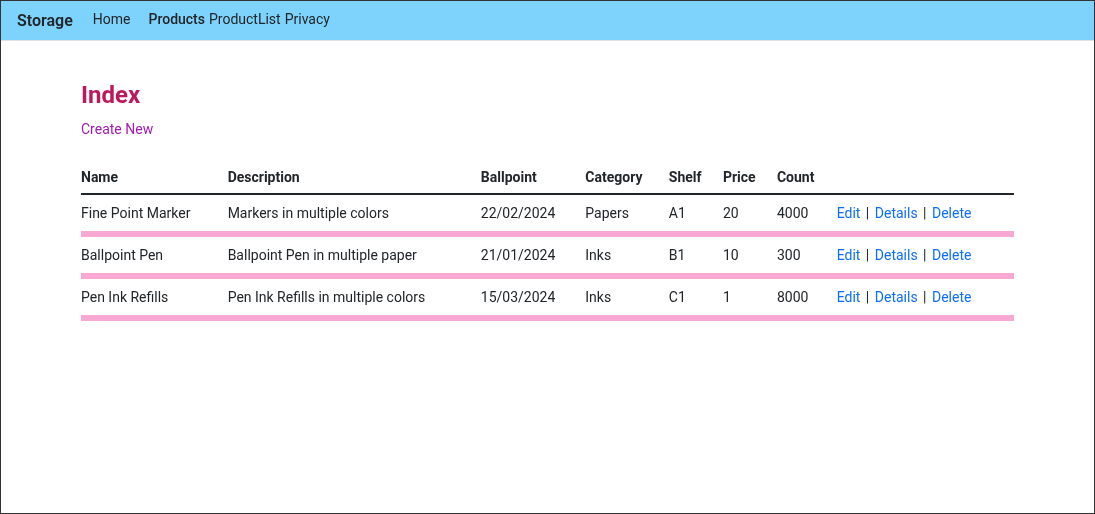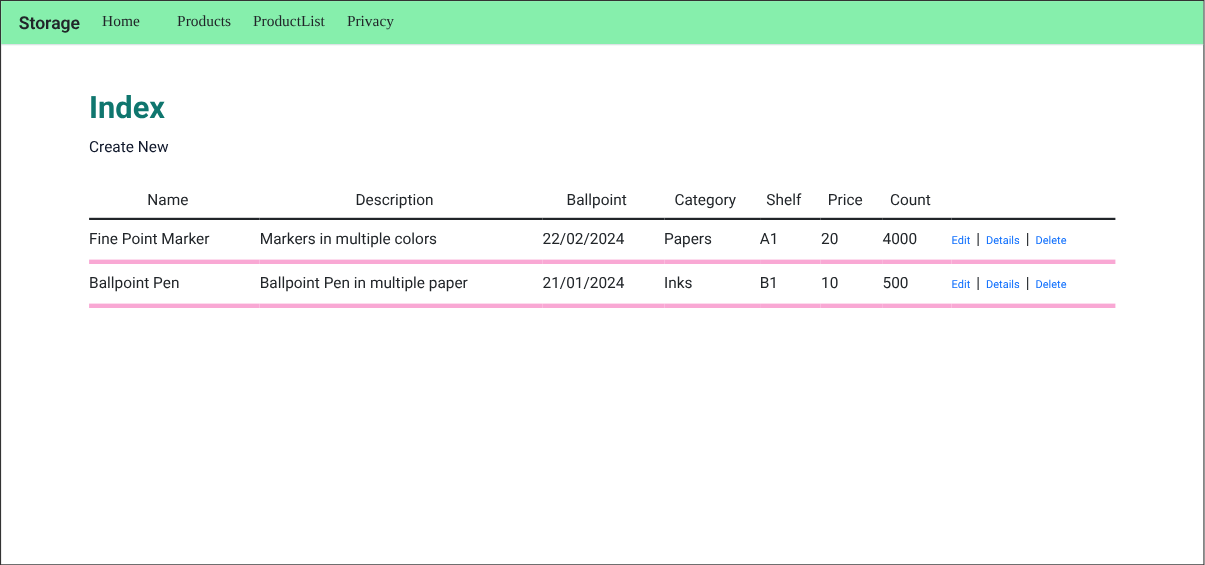"Storage" .navbar { align-items: center -> flex-start; background: #86efac -> #7dd3fc }
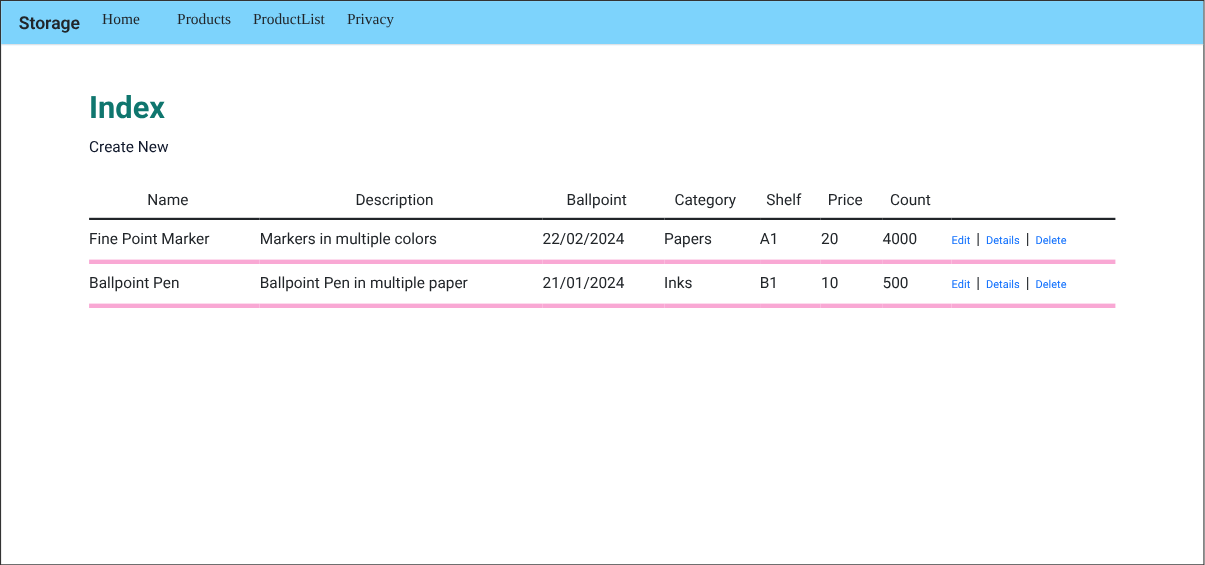"Home" .nav-links { font-family: Liberation Serif, serif -> none; gap: 20px -> 4px }
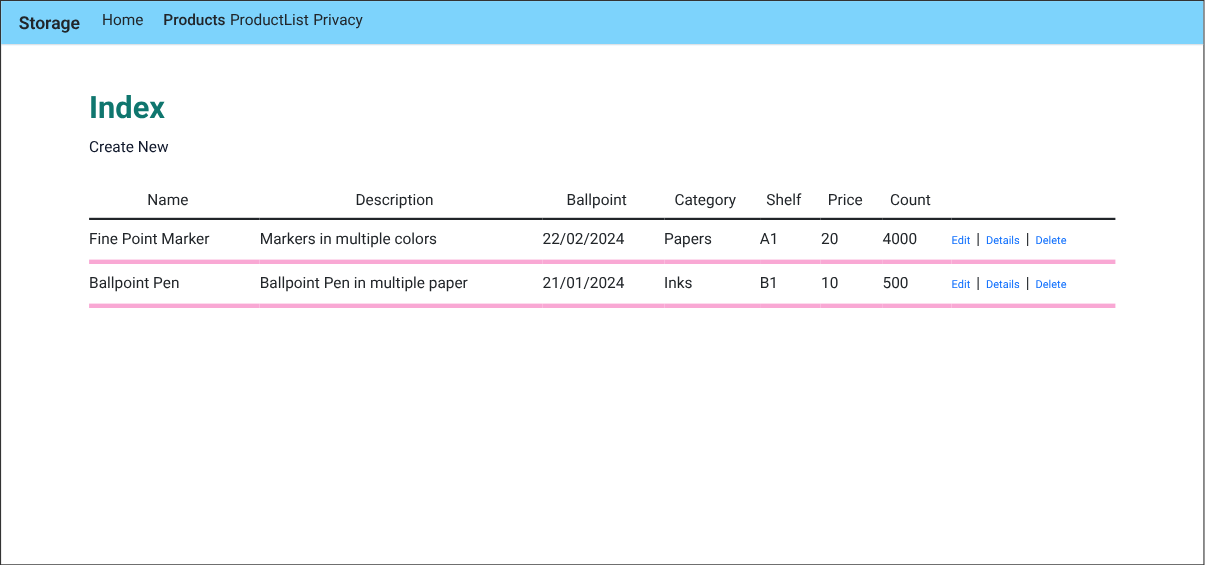"Index" .page-title { color: #0f766e -> #be185d; font-size: 28px -> 24px }
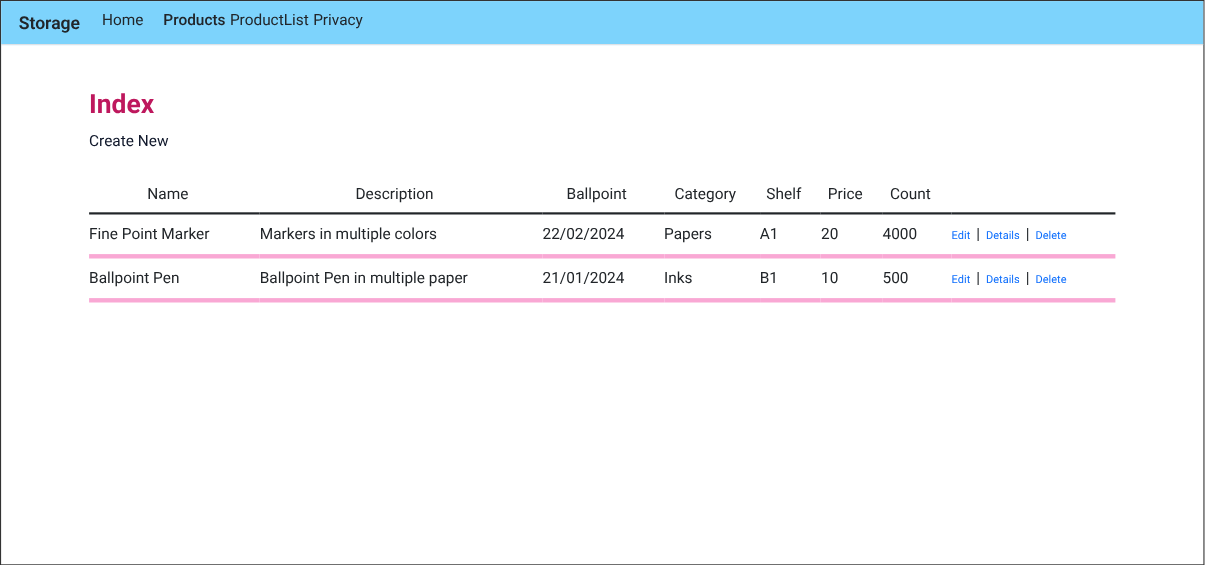"Create New" .create-new-link { color: #0f172a -> #a21caf }
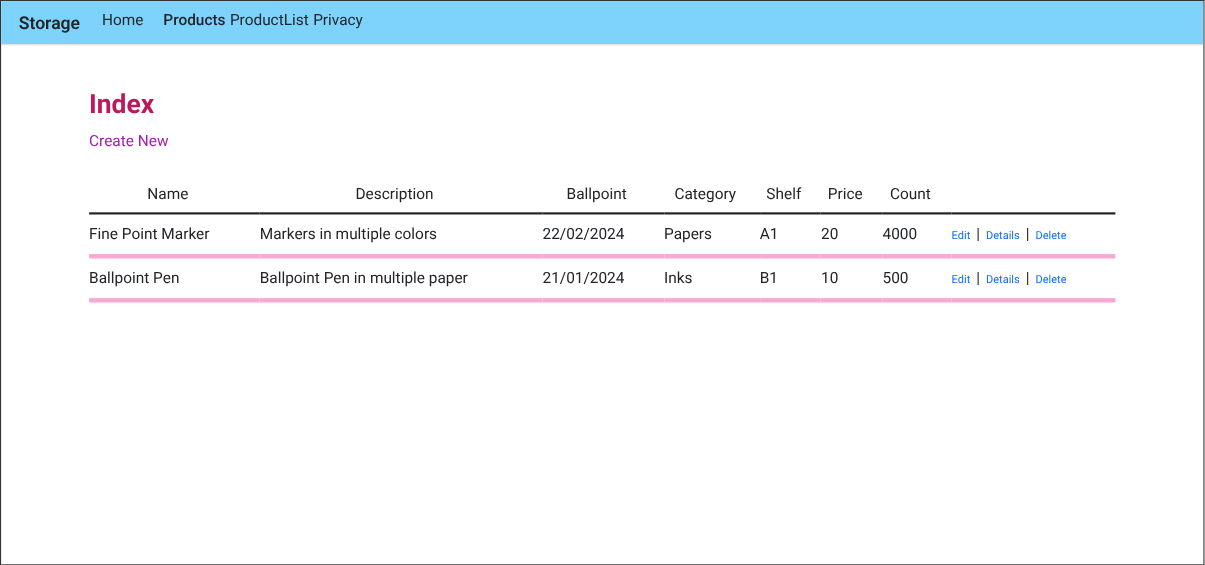"Name" thead th { font-weight: 400 -> 700; text-align: center -> left }
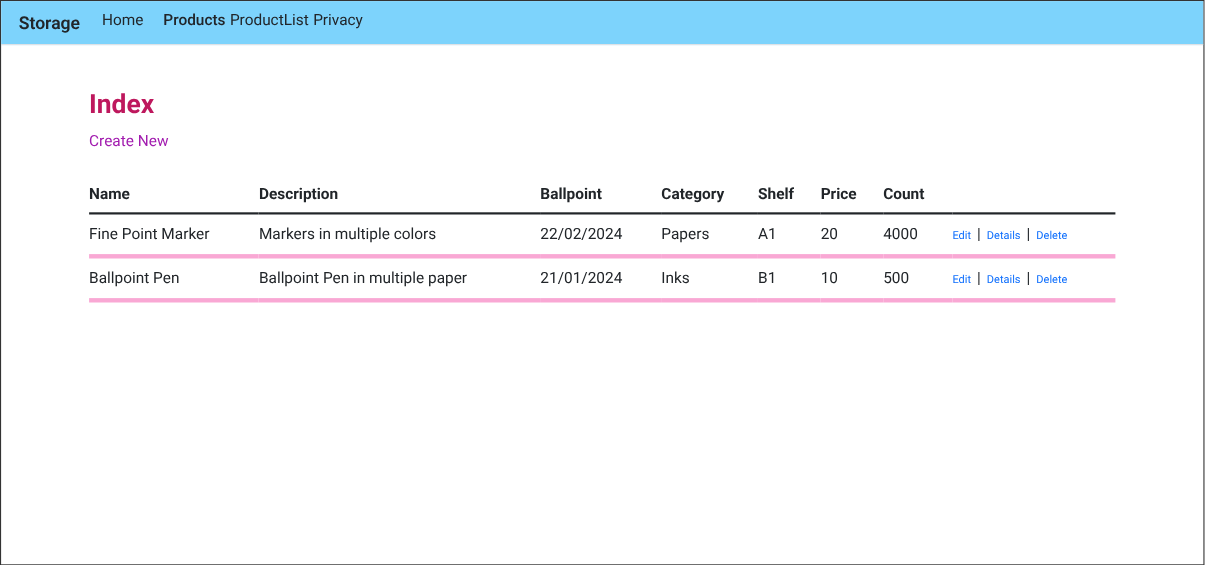"Fine Point Marker" tbody tr { border-bottom: 4px solid #f9a8d4 -> 6px solid #f9a8d4 }
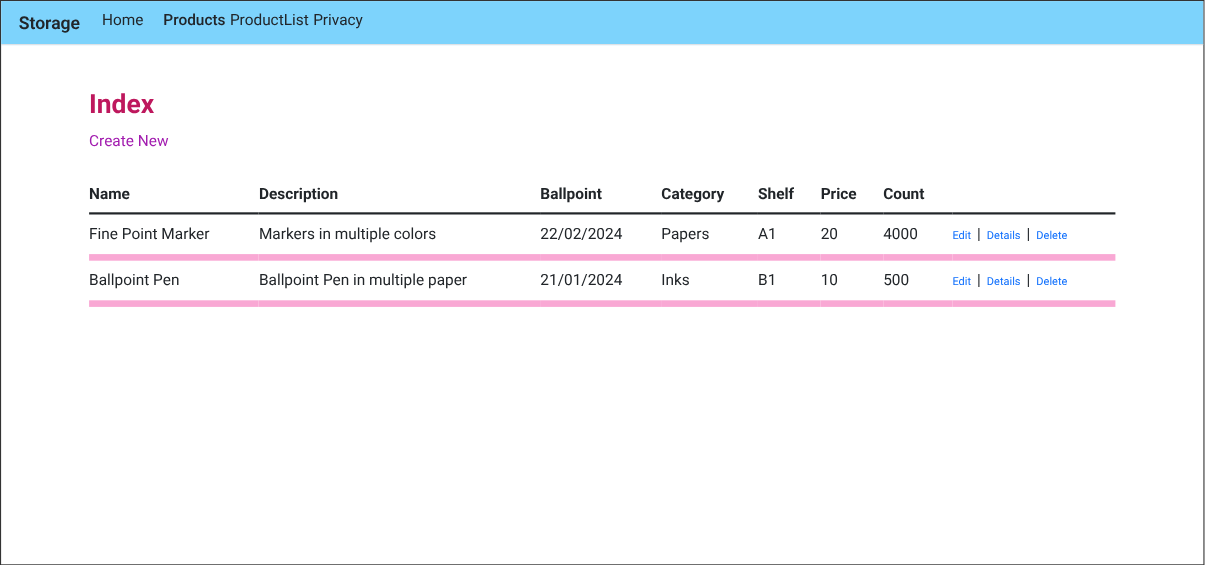"Edit" .action-links a { font-size: 10px -> 14px }
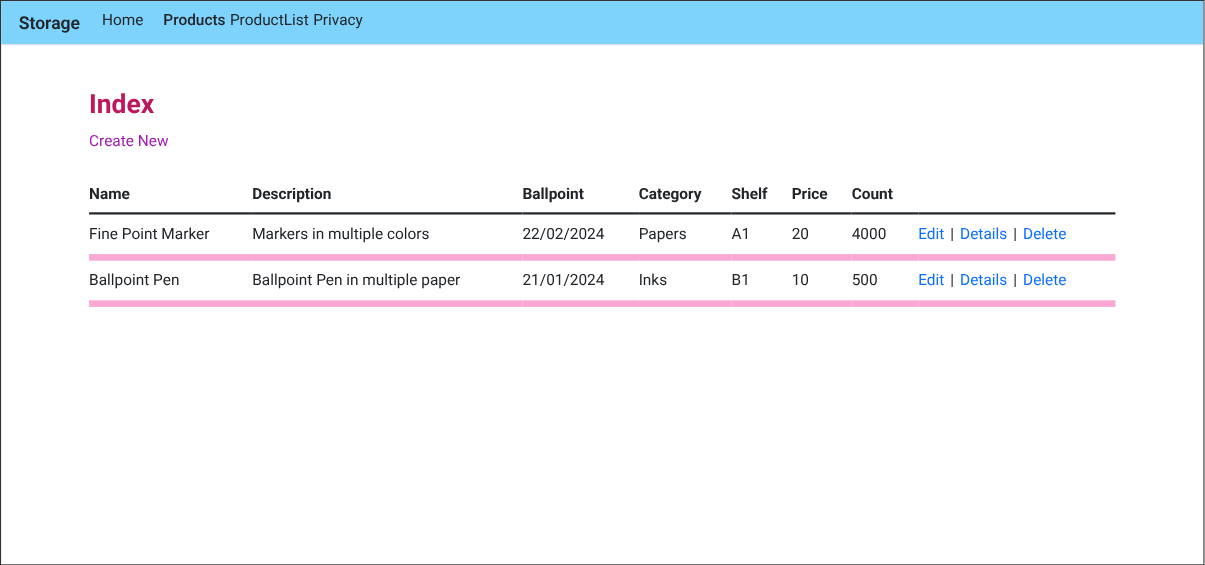"500" td { text: 500 -> 300 }
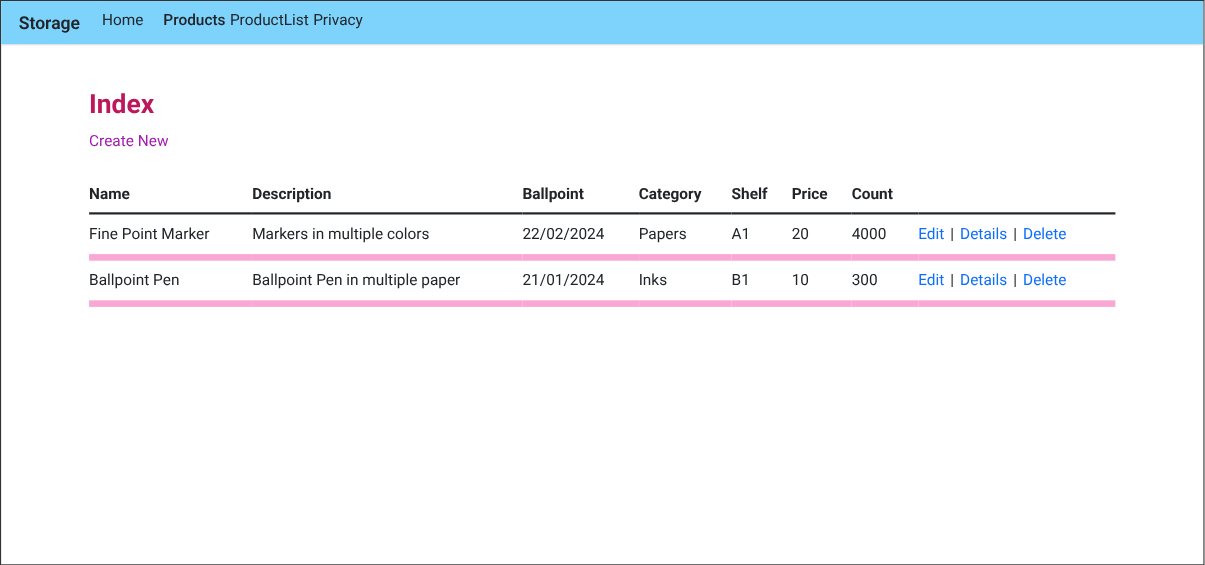"Pen Ink Refills" tr { html: none -> <tr> <td>Pen Ink Refills</td> <td>Pen Ink Refills in multiple colors</td> <td>15/03/2024</td> <td>Inks</td> <td>C1</td> <td>1</td> <td>8000</td> <td><a>Edit</a><span> | </span><a>Details</a><span> | </span><a>Delete</a></td> </tr> }
